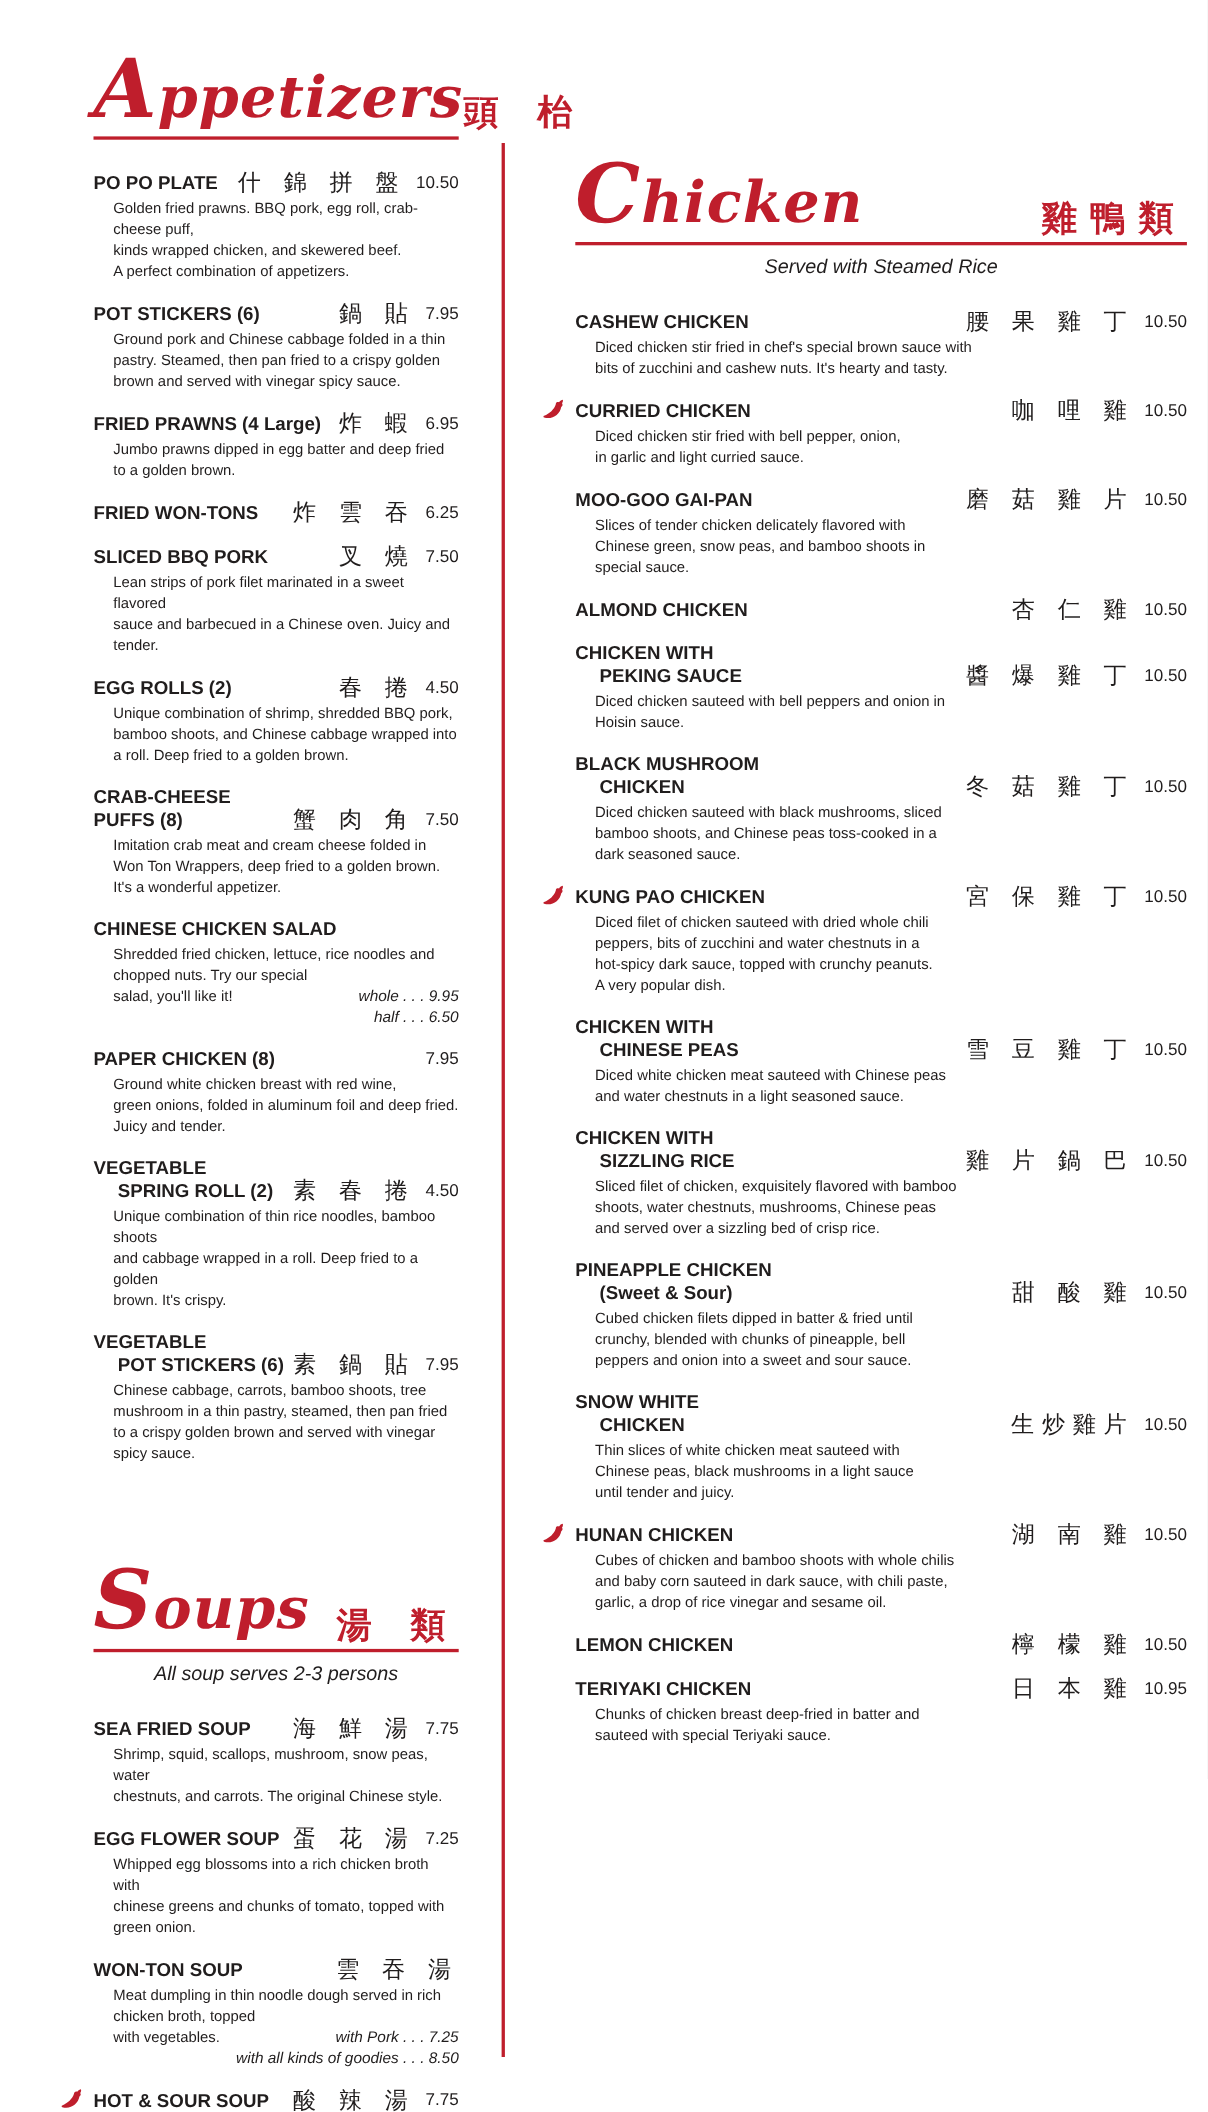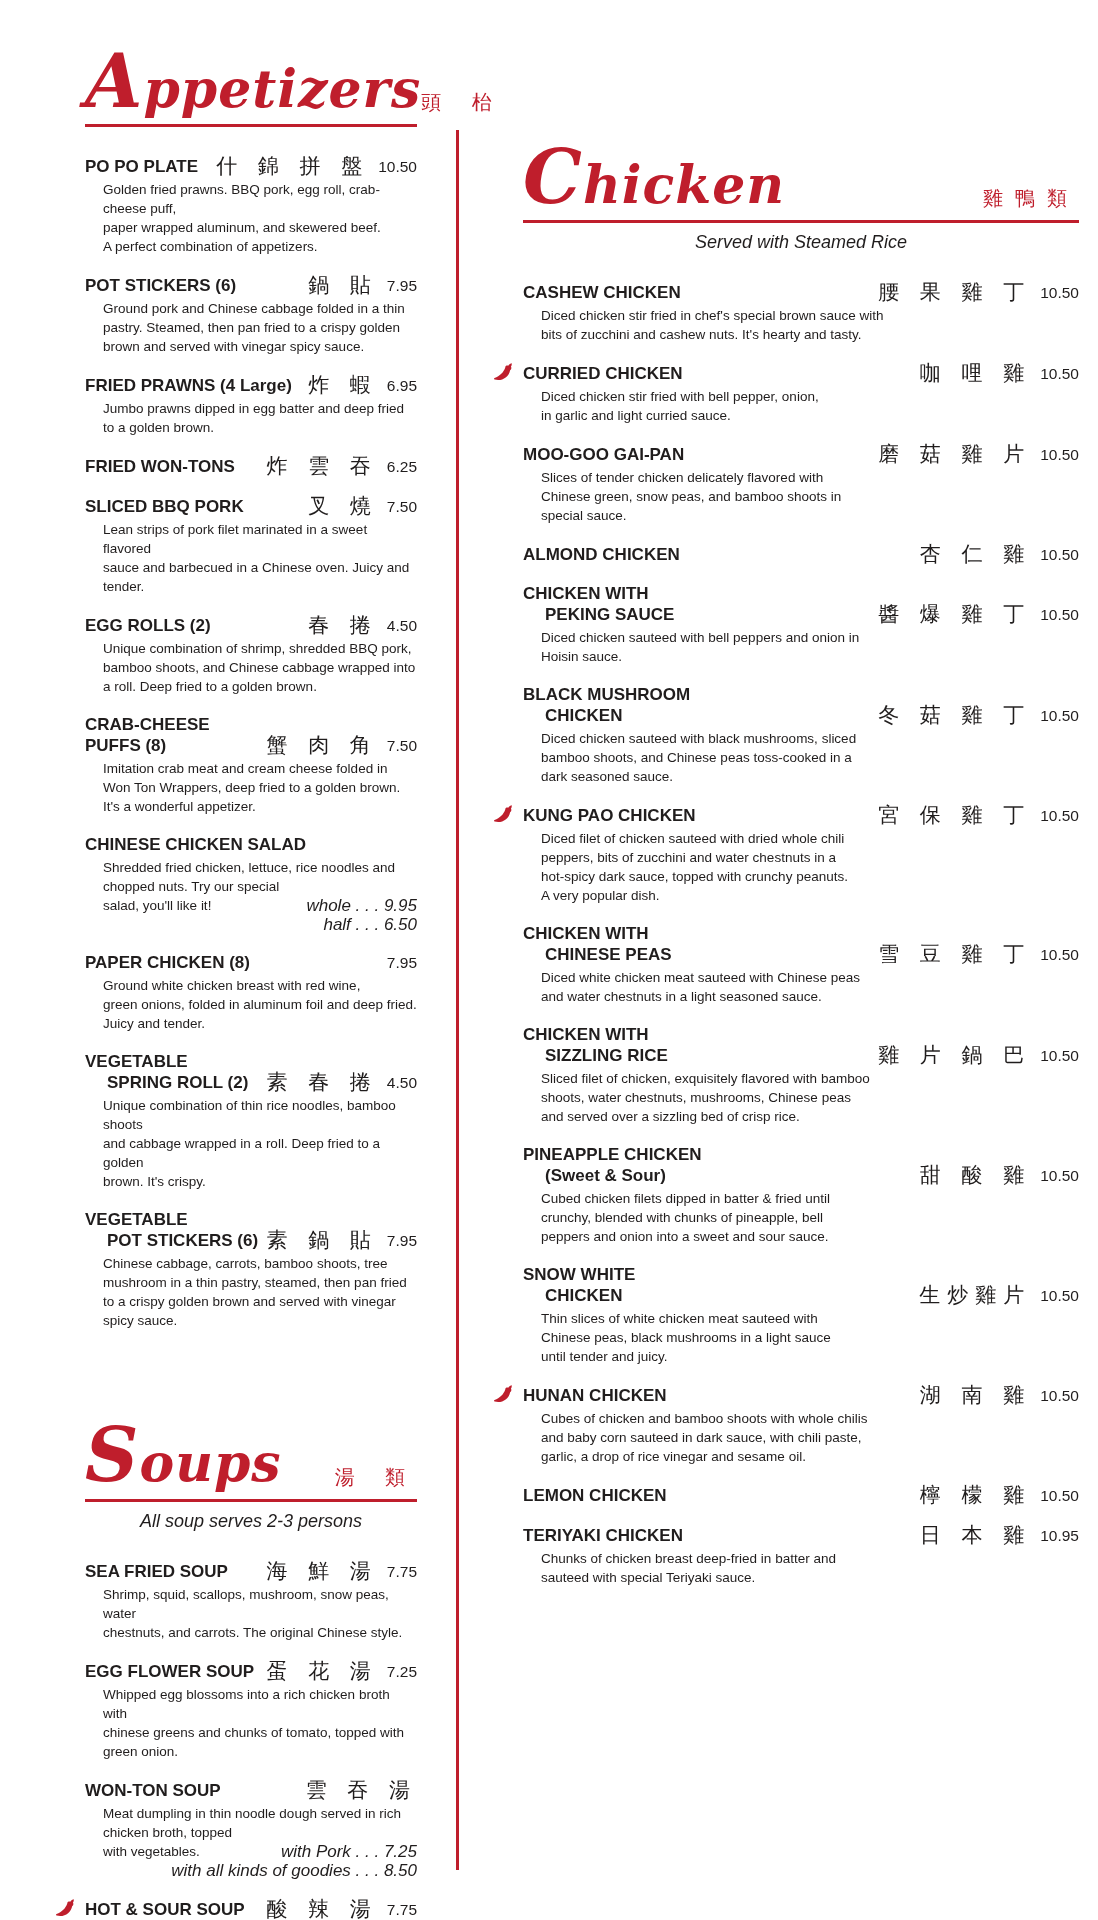"頭 枱" .title-cjk { font-size: 20px -> 32px; font-weight: normal -> bold }
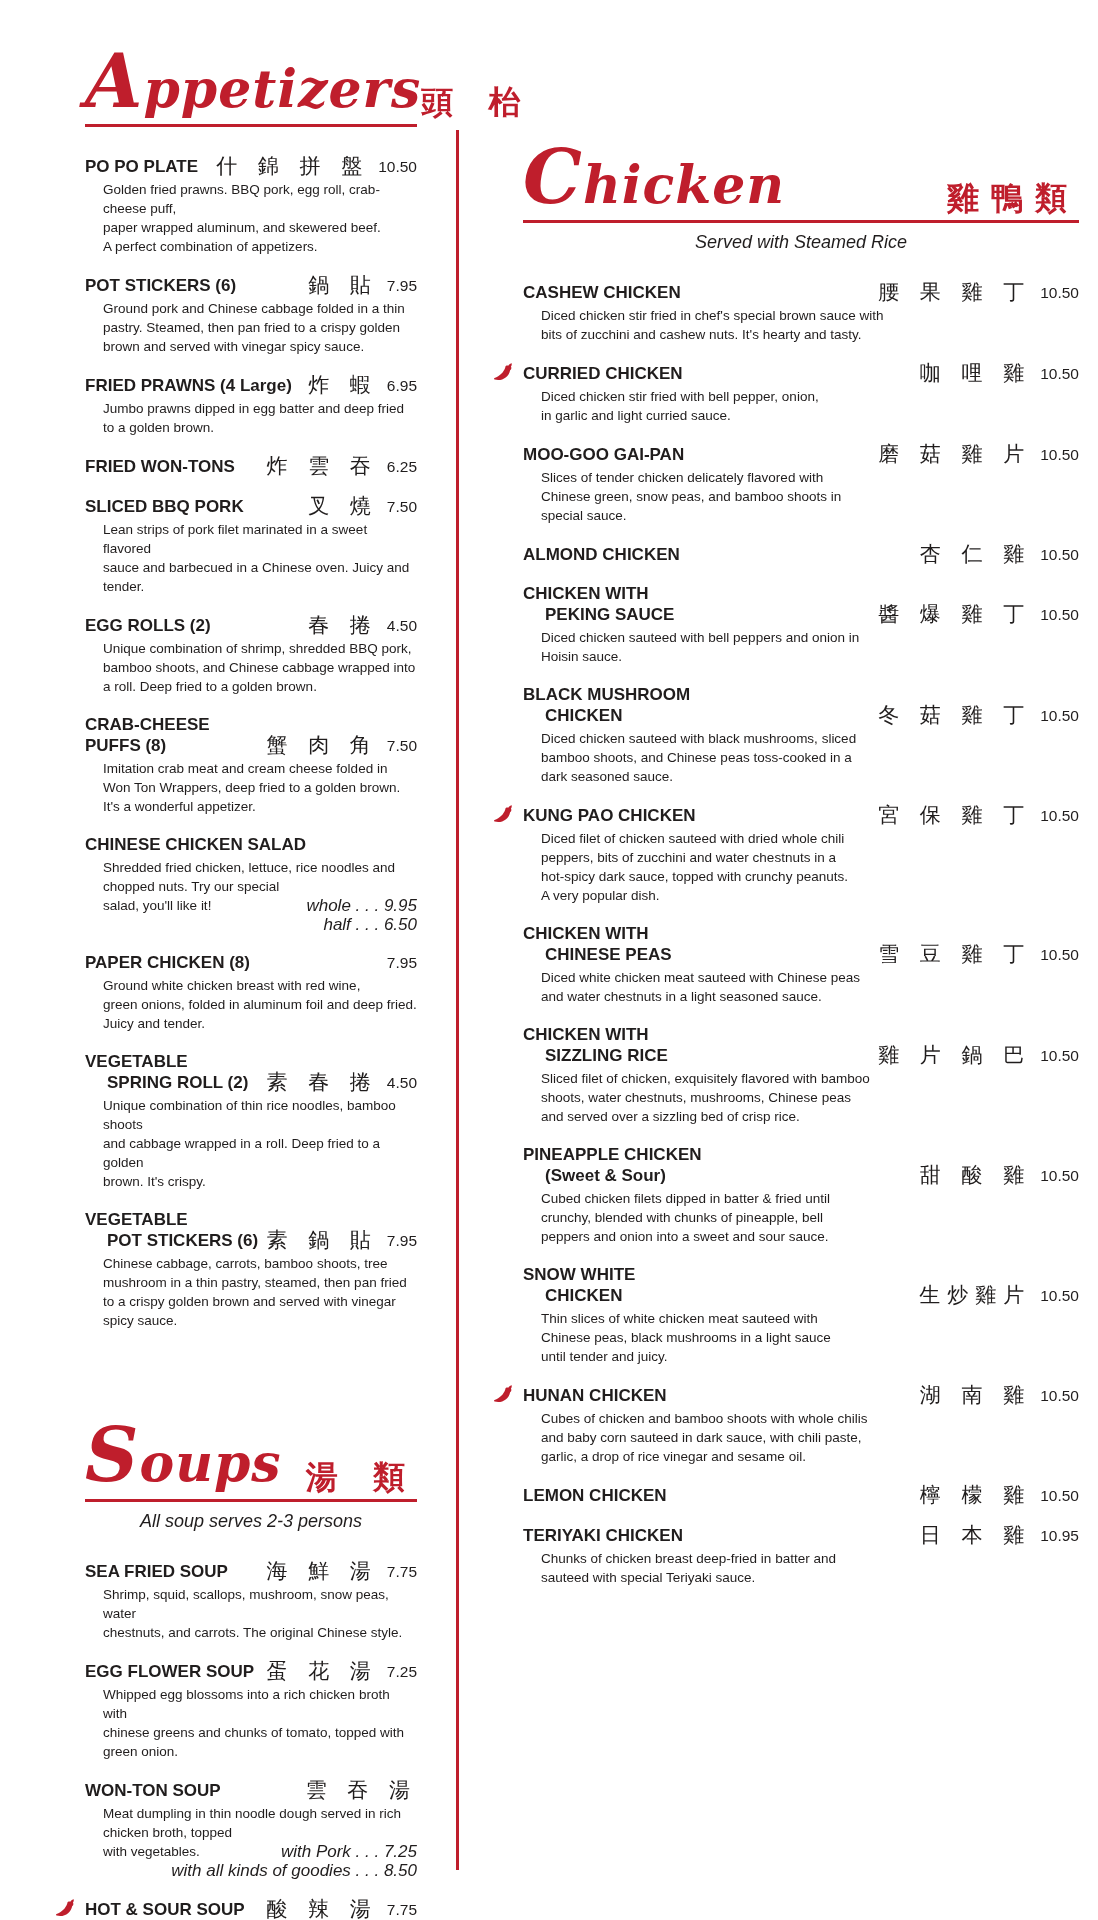"Golden fried prawns. BBQ pork," div.desc { text: paper wrapped aluminum -> kinds wrapped chicken }
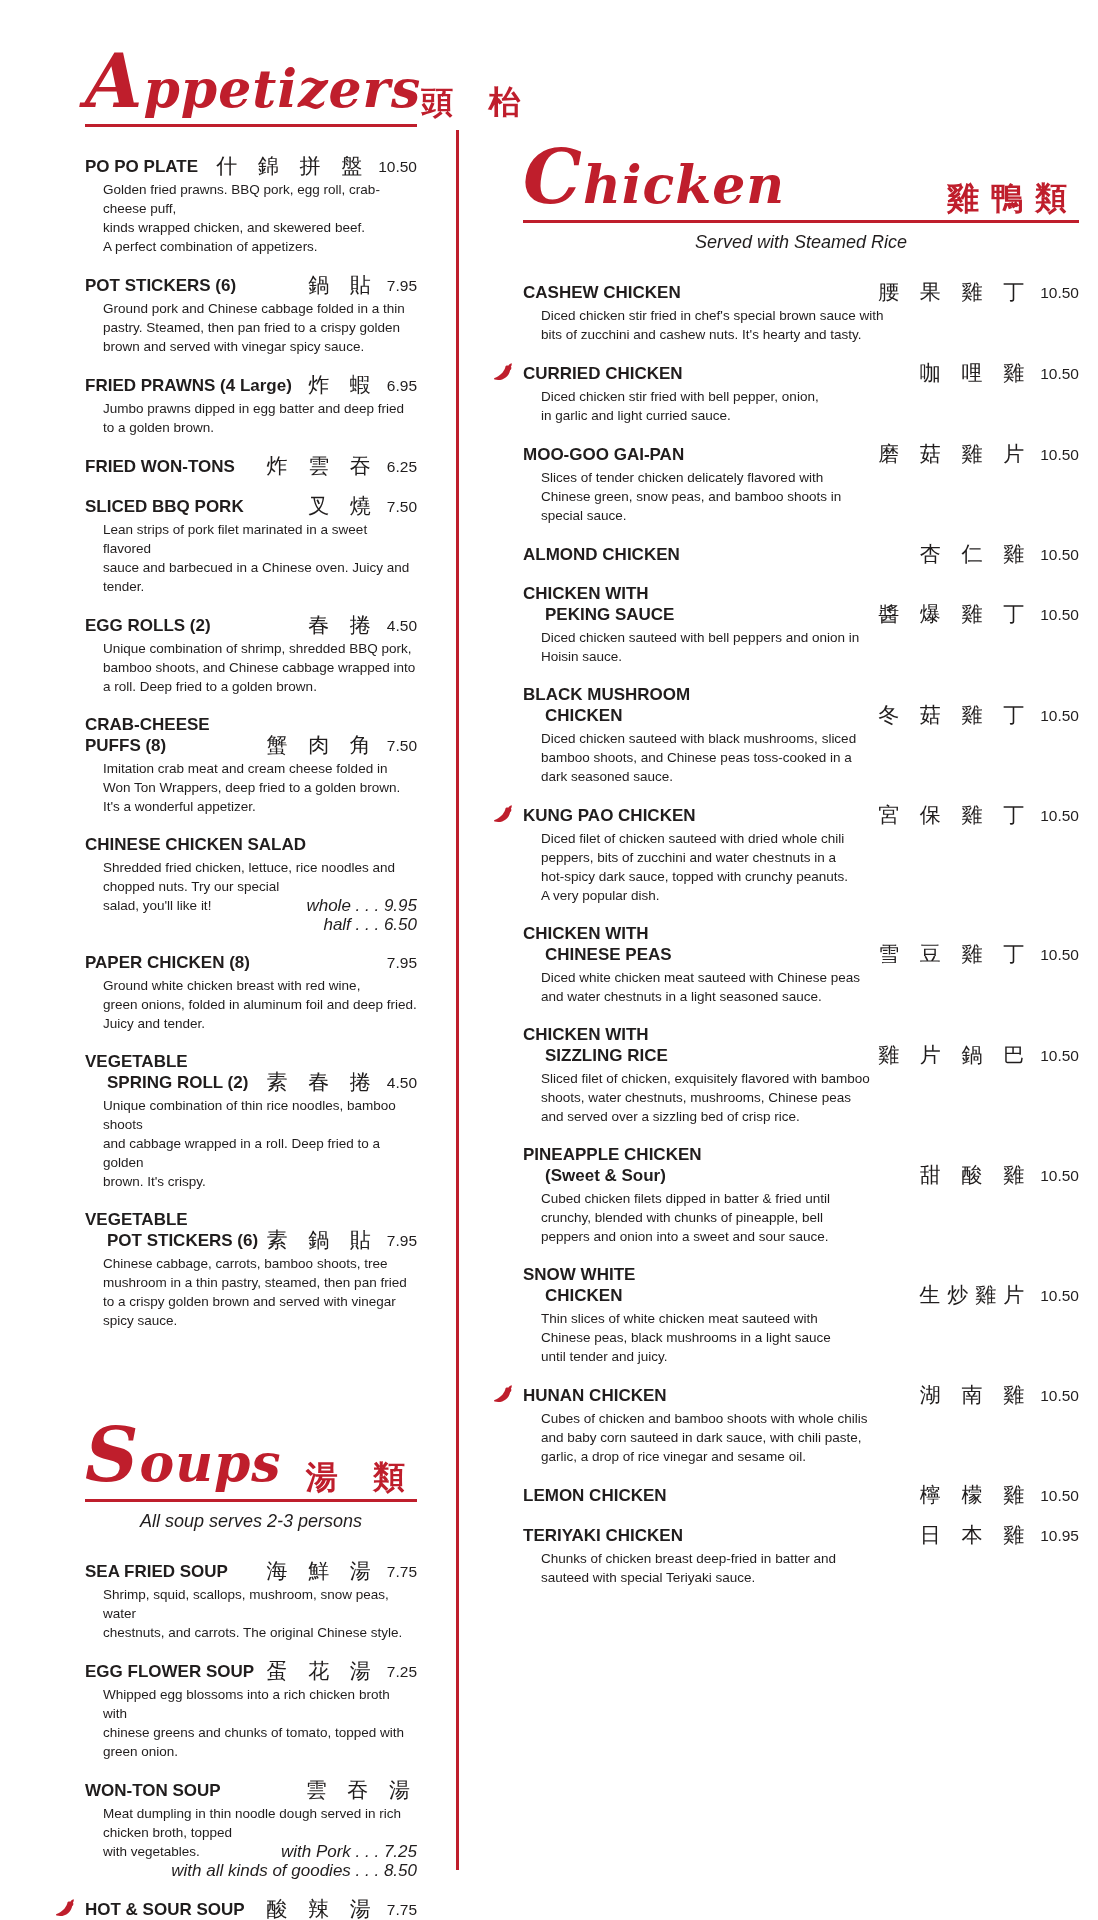"whole . . . 9.95" .options { font-size: 17px -> 14px }
